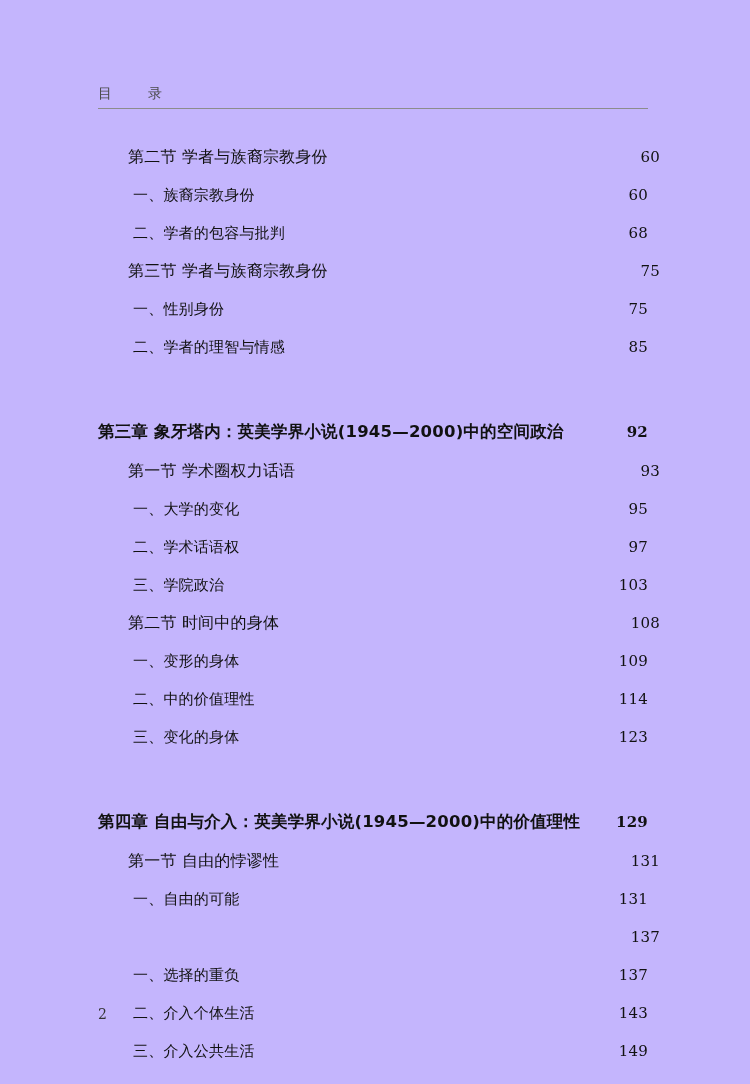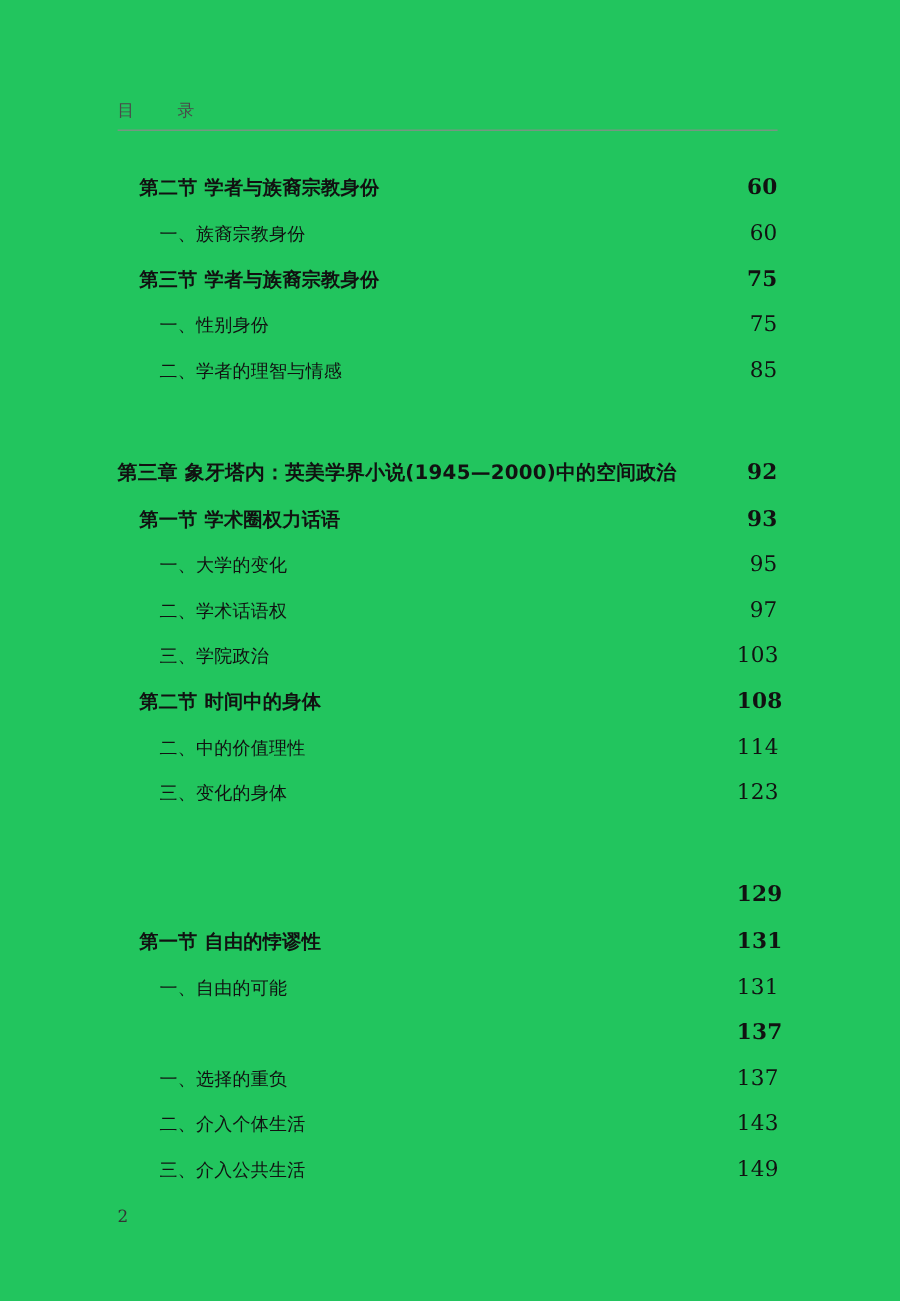"目 录" .page { background: #22c55e -> #c4b5fd }
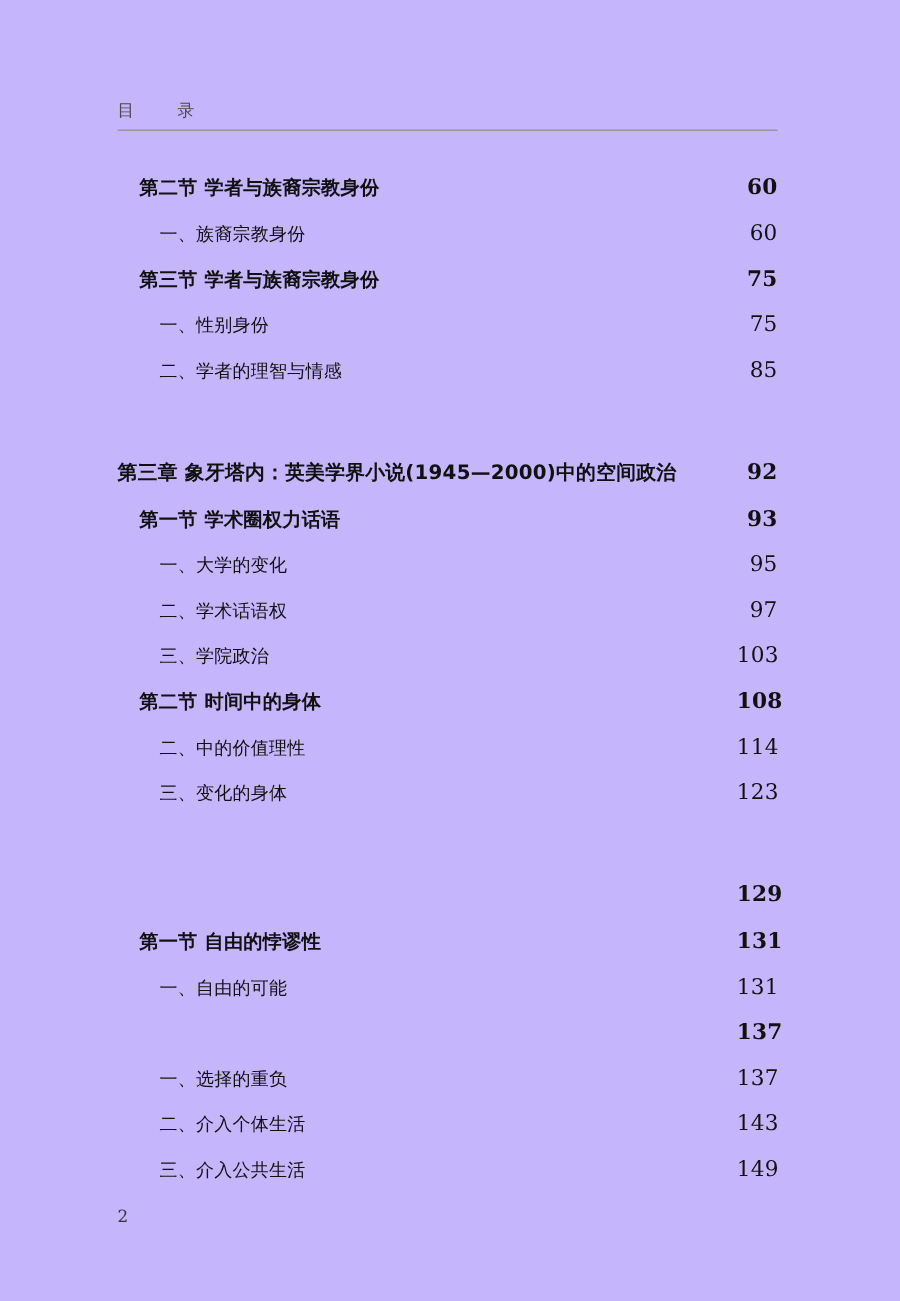"第二节 学者与族裔宗教身份" .lvl-section { font-weight: 700 -> 400; margin-left: 18px -> 30px }
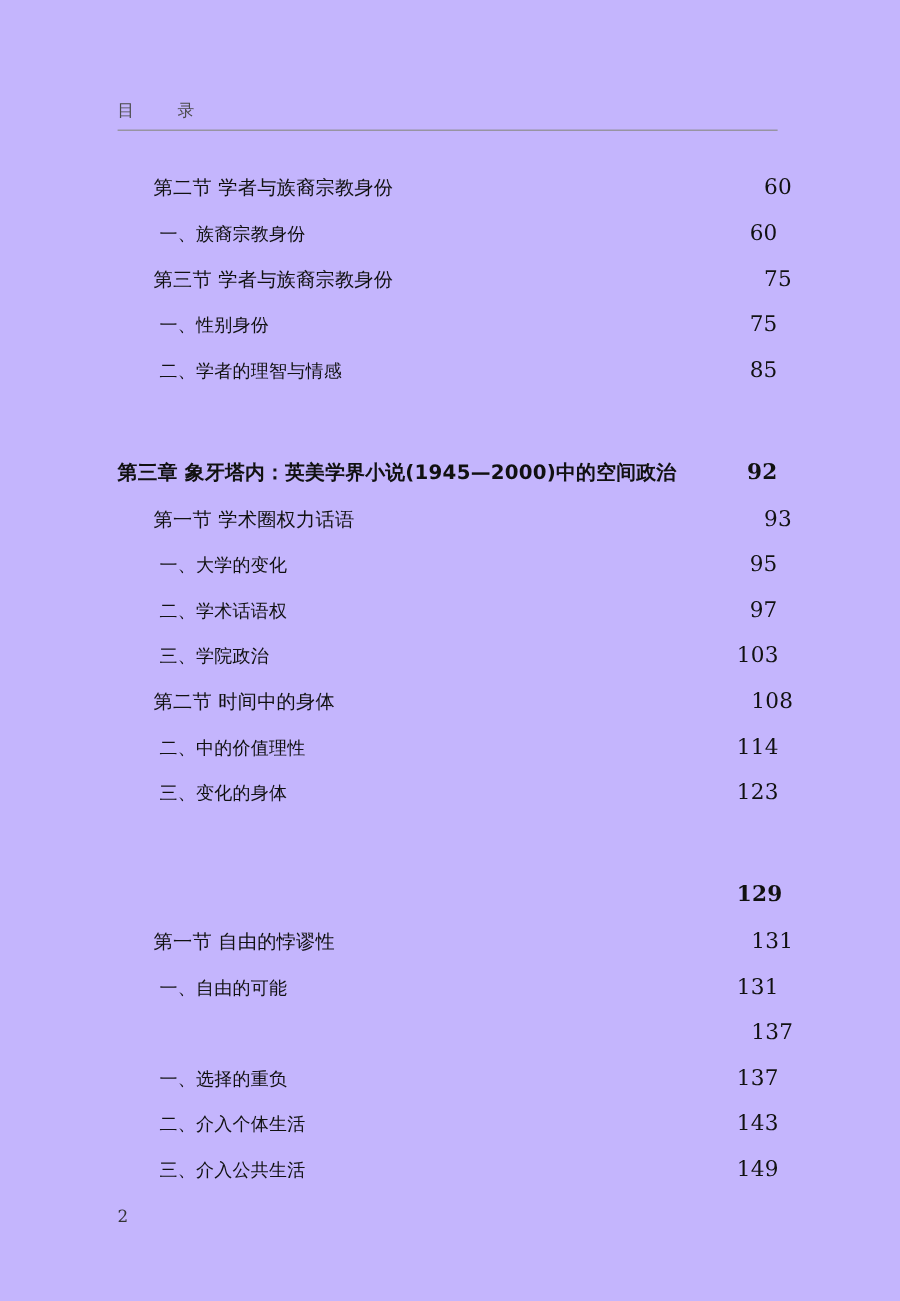"60" .entry-page { font-size: 18px -> 15px }
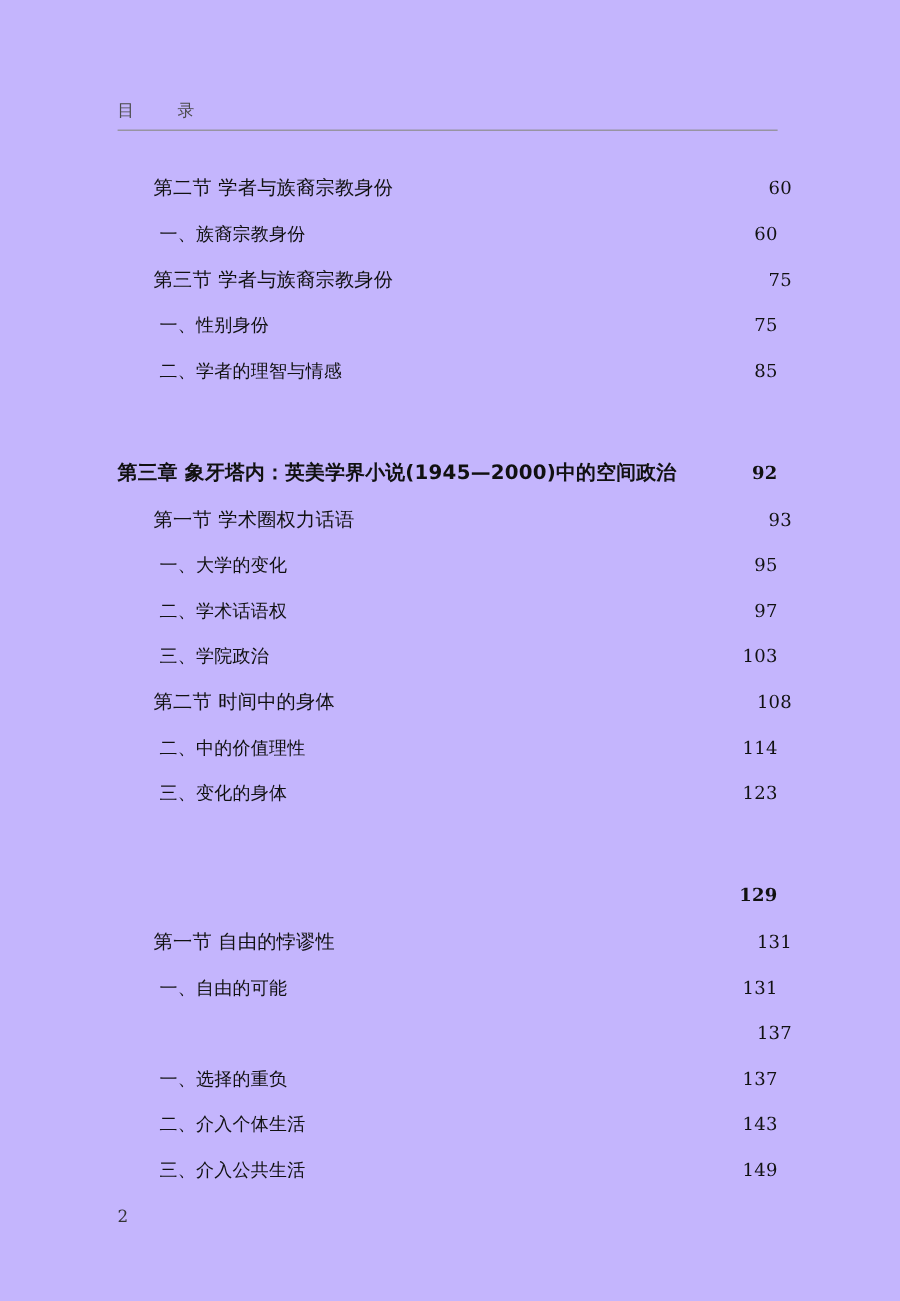"二、学者的包容与批判" div.toc-entry { html: none -> <div> <span>二、学者的包容与批判</span> <span></span> <span>68</span> </div> }
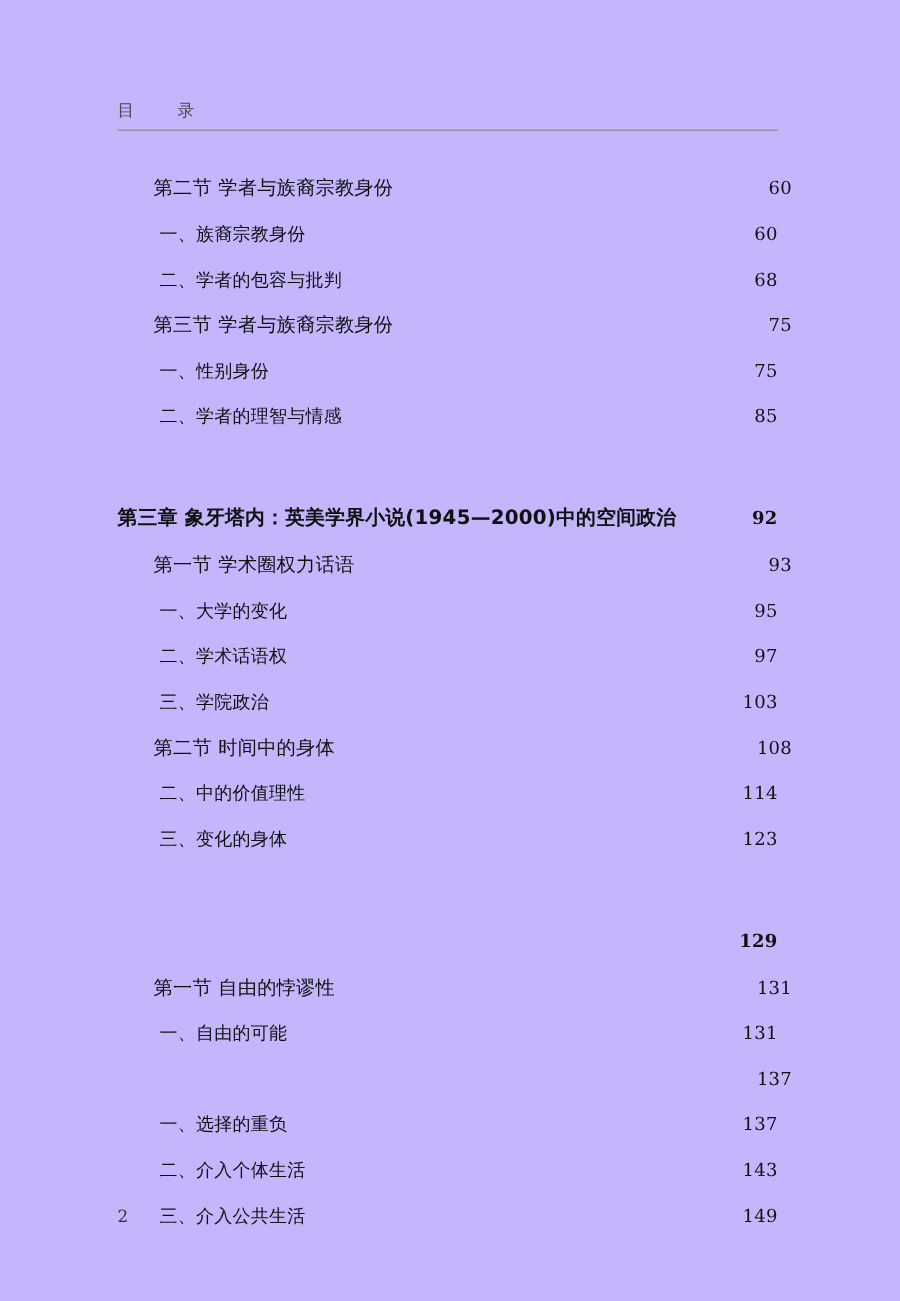"一、变形的身体" div.toc-entry { html: none -> <div> <span>一、变形的身体</span> <span></span> <span>109</span> </div> }
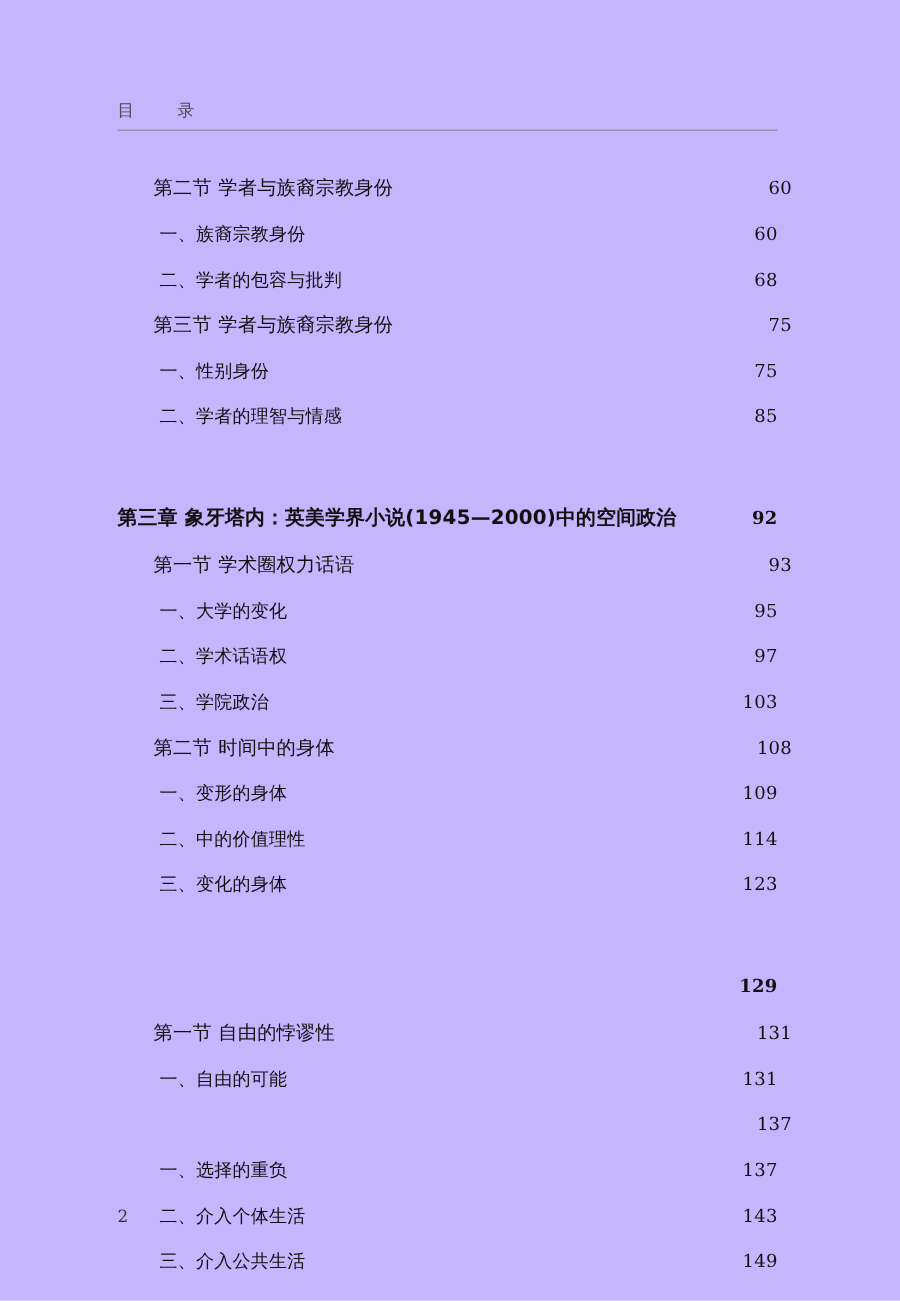"第四章 自由与介入：英美学界小说(1945—2000)中的价值理性" span.entry-label { html: none -> <span>第四章 自由与介入：英美学界小说(1945—2000)中的价值理性</span> }
